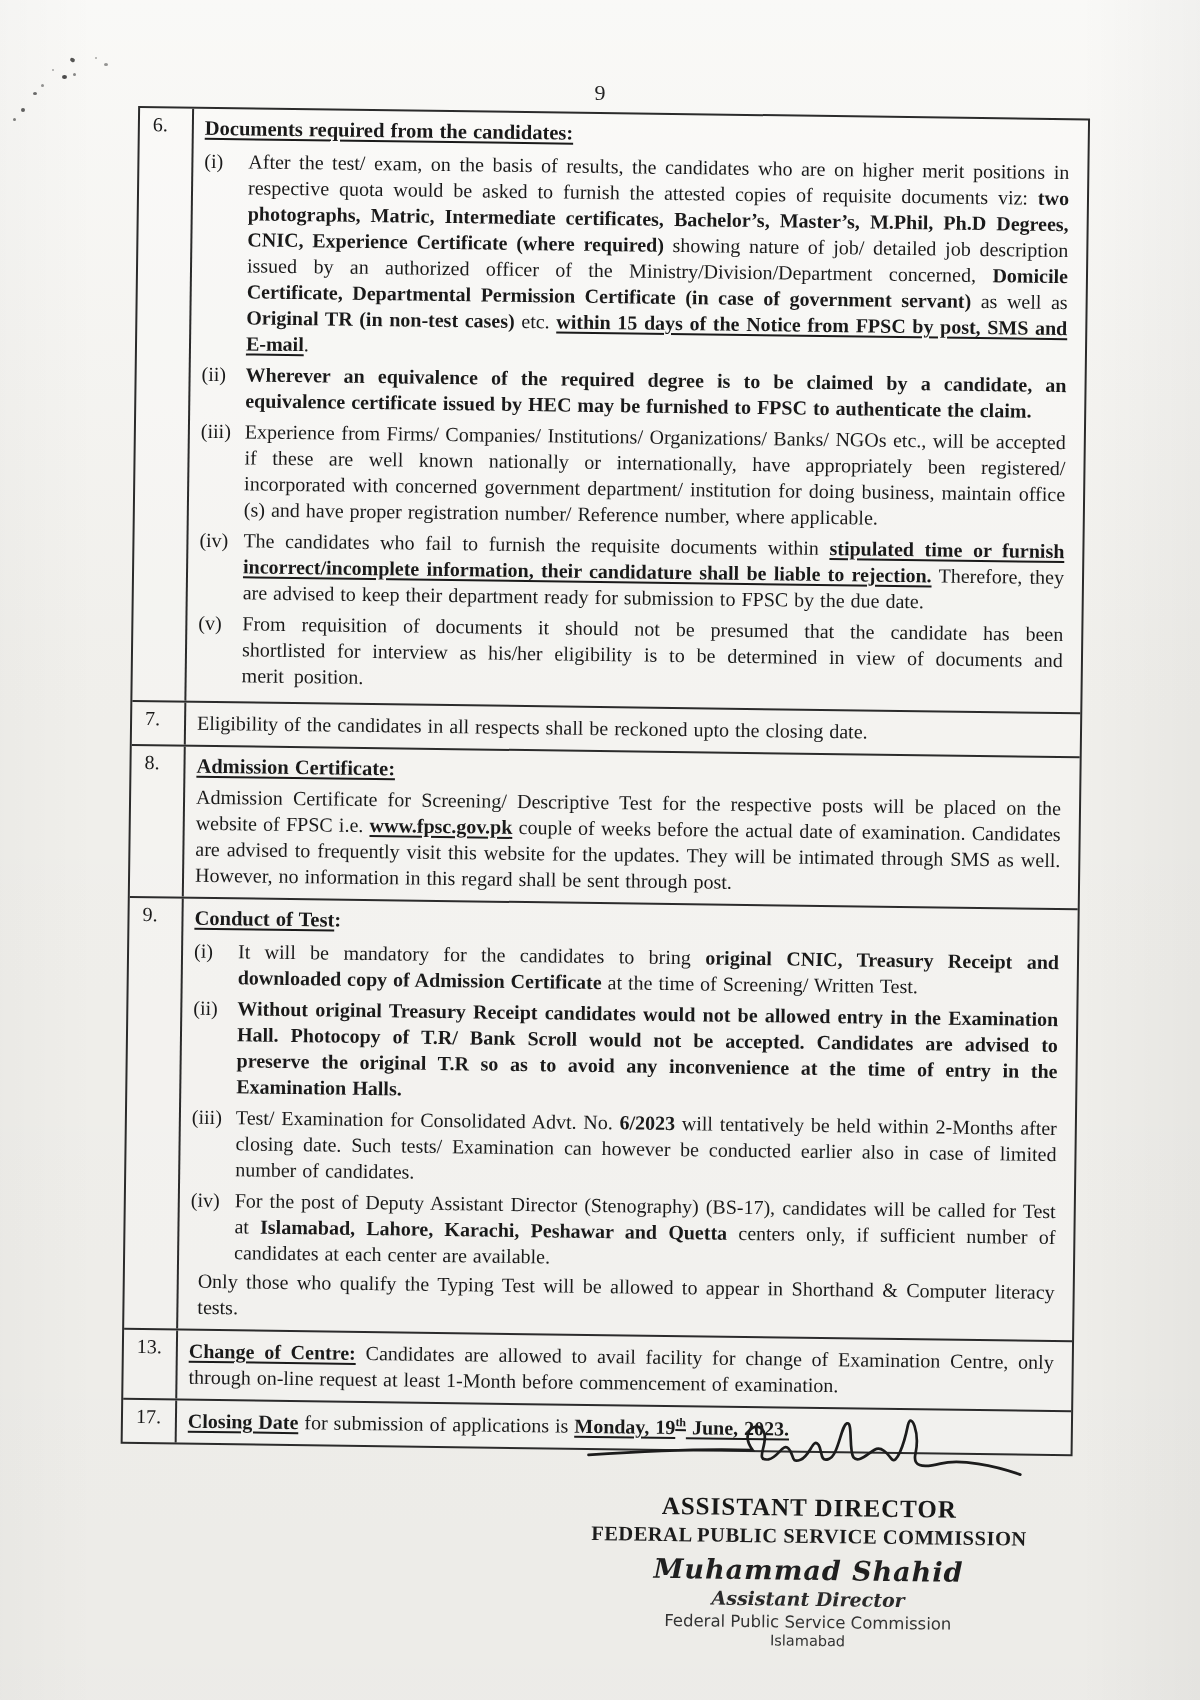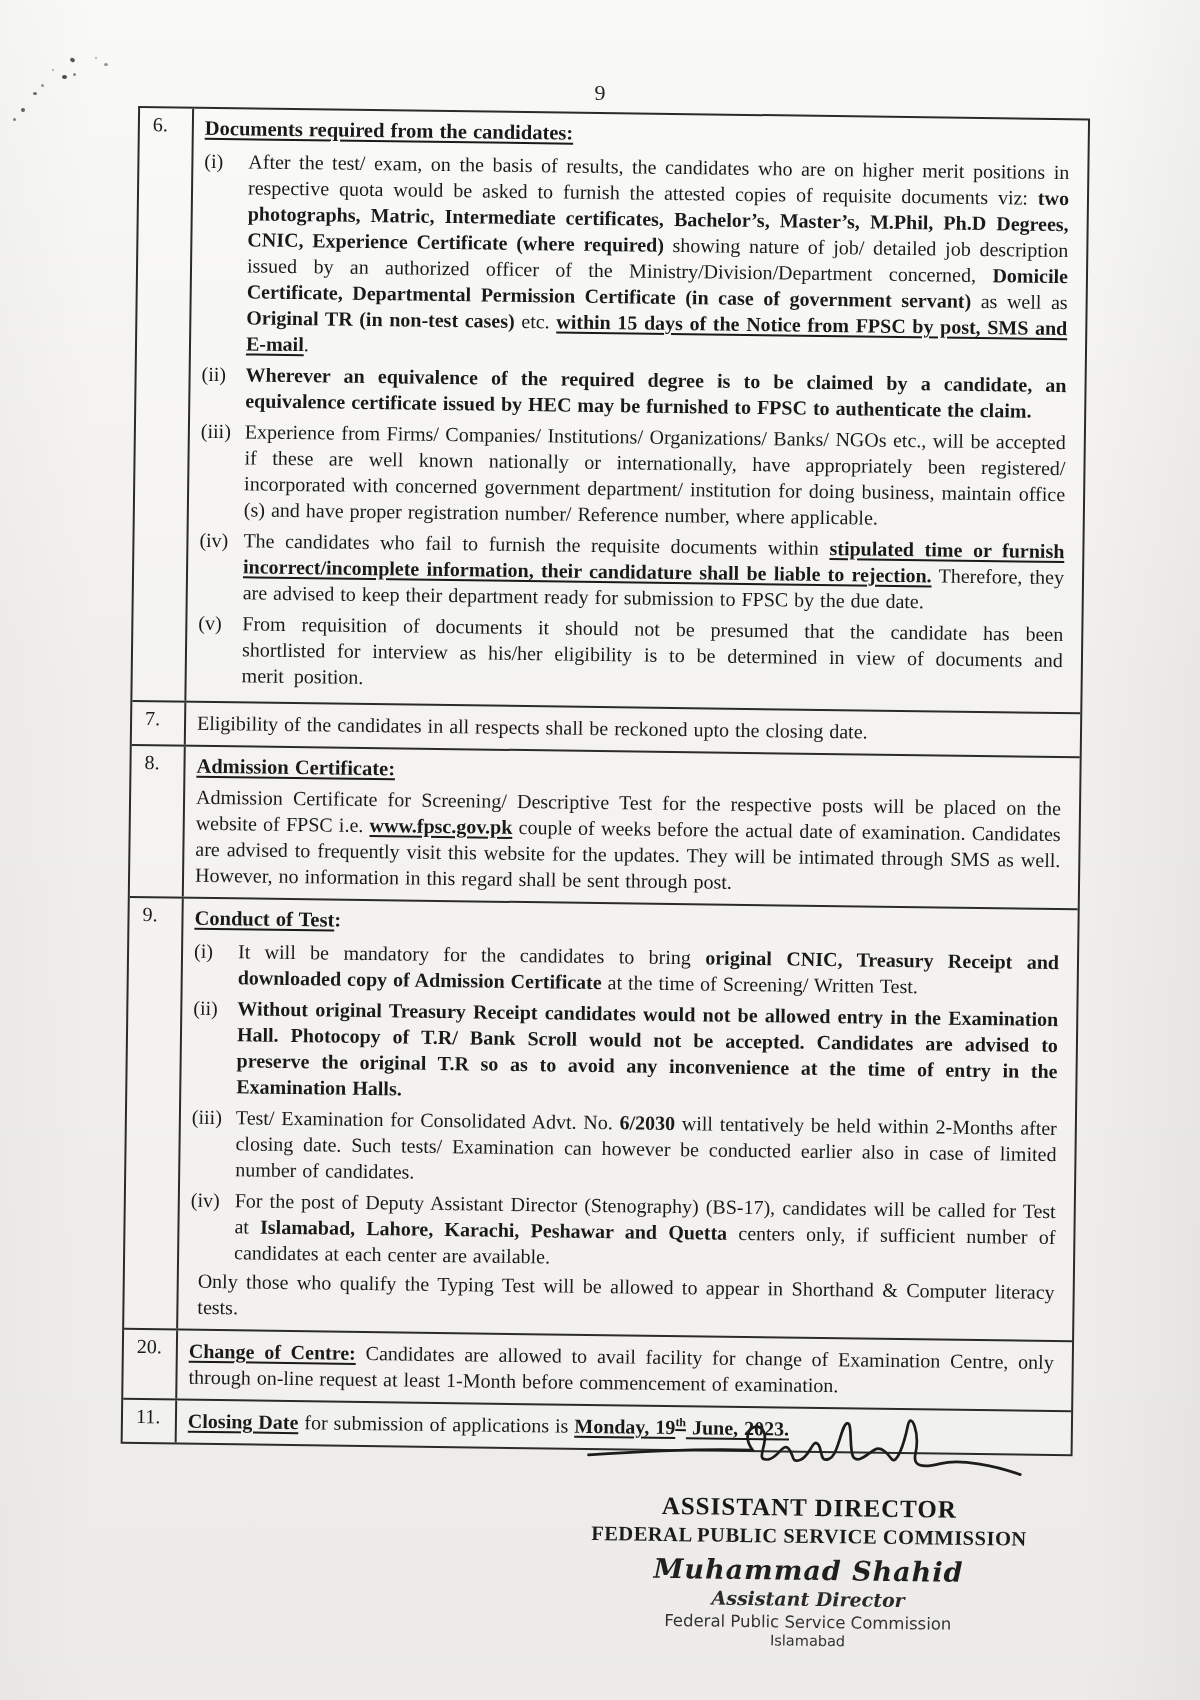"6/2030" span.b { text: 6/2030 -> 6/2023 }
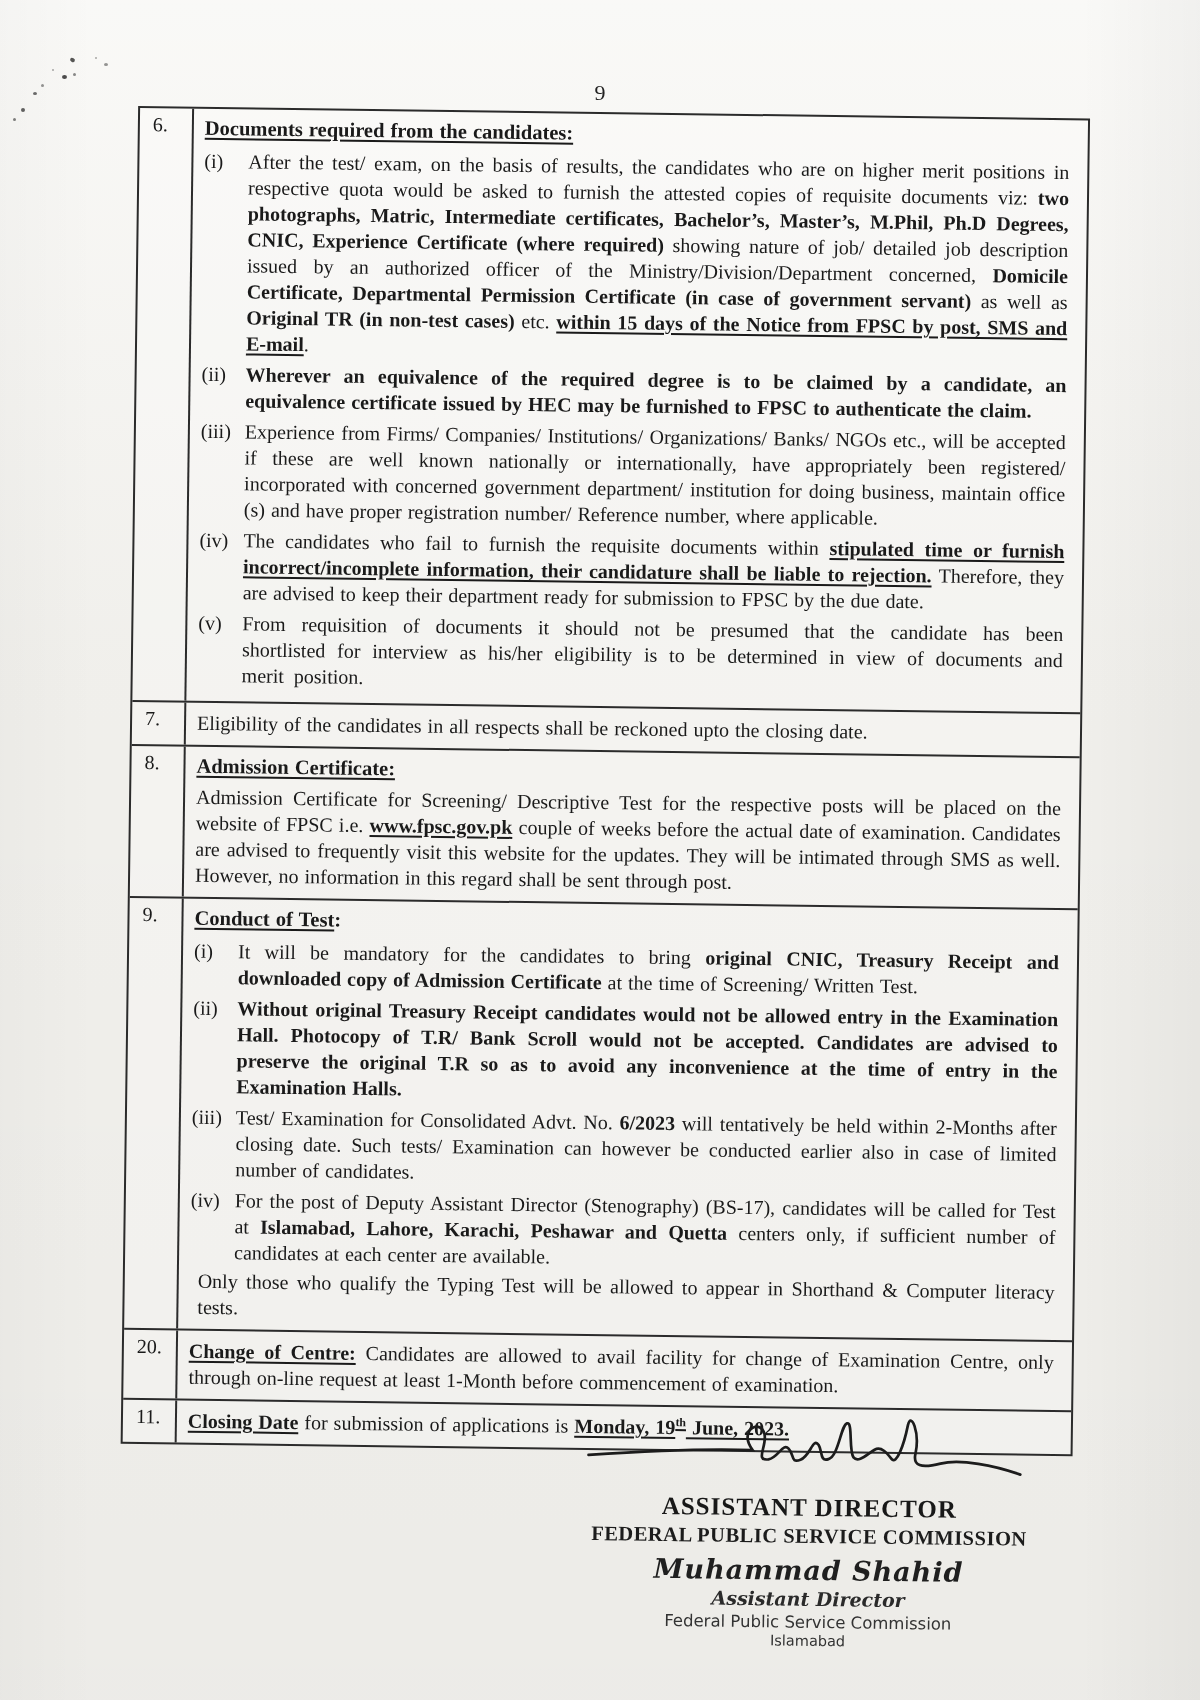"20." div.t-num { text: 20 -> 13 }
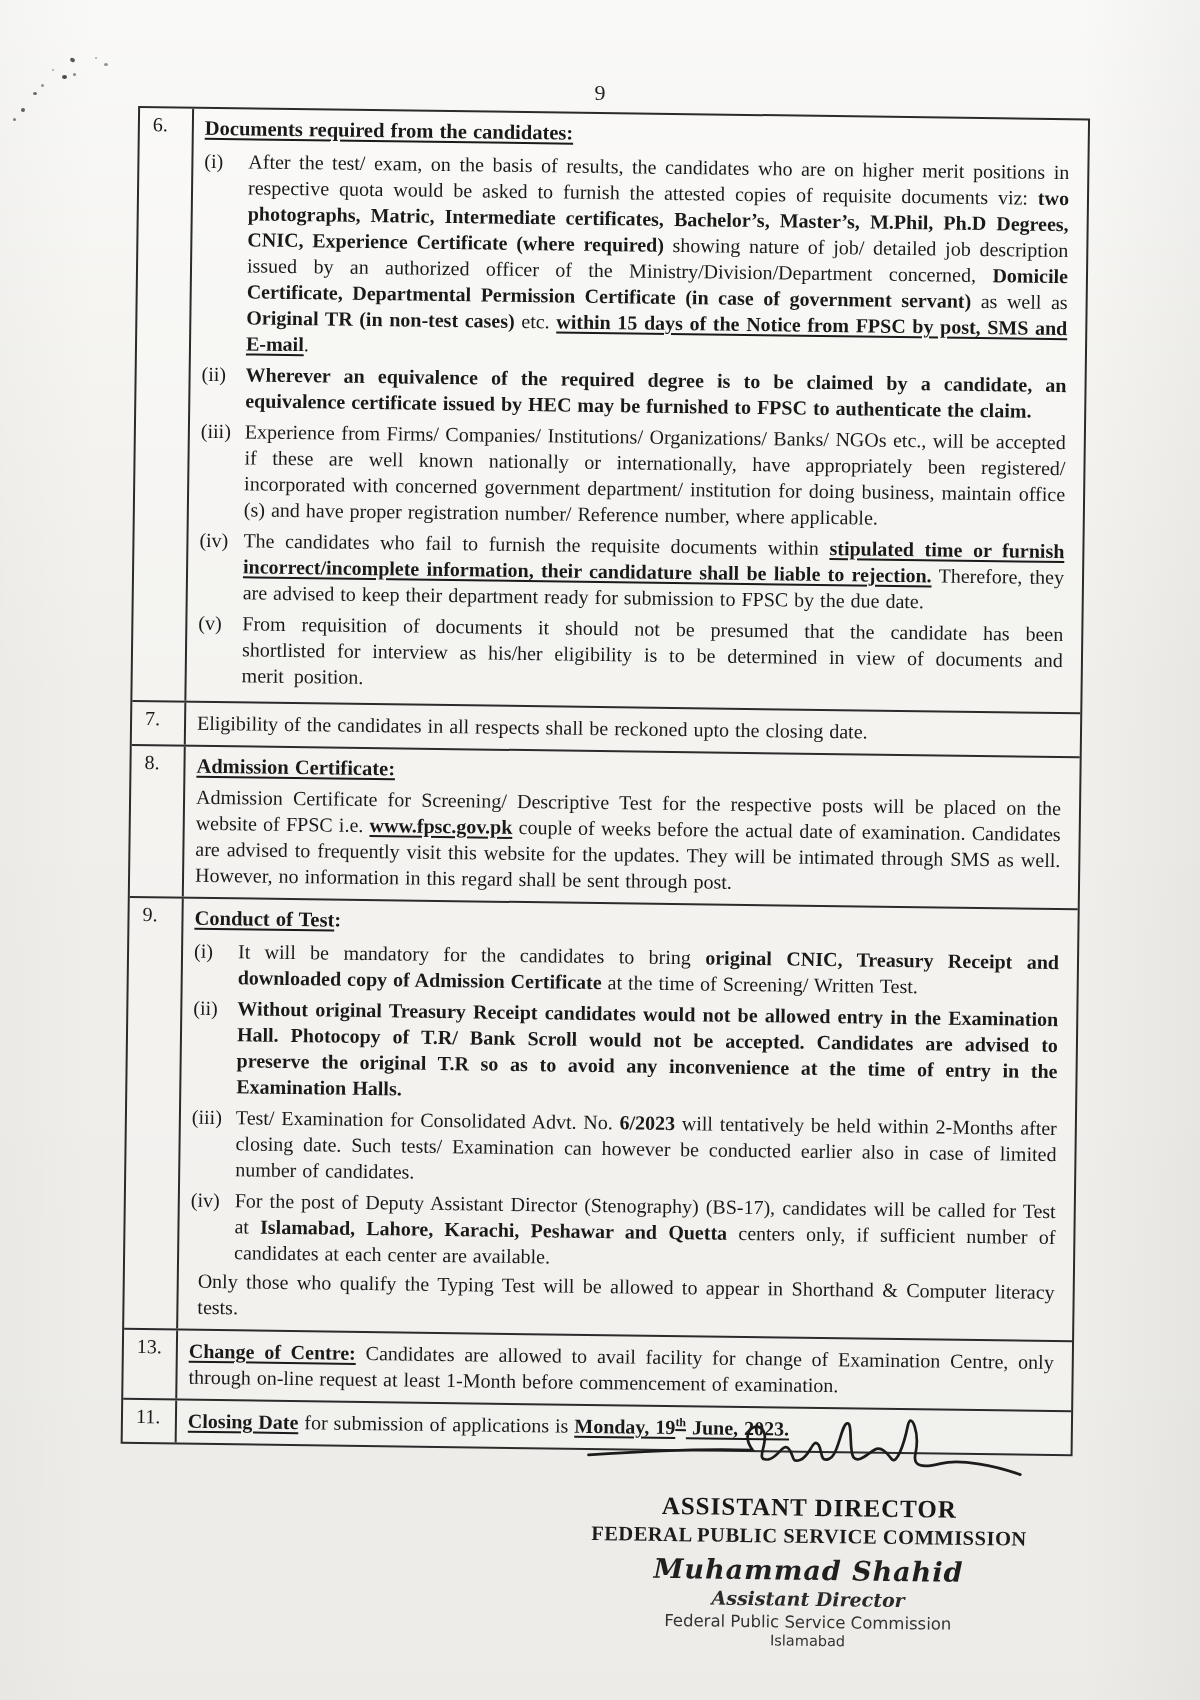"11." div.t-num { text: 11 -> 17 }
